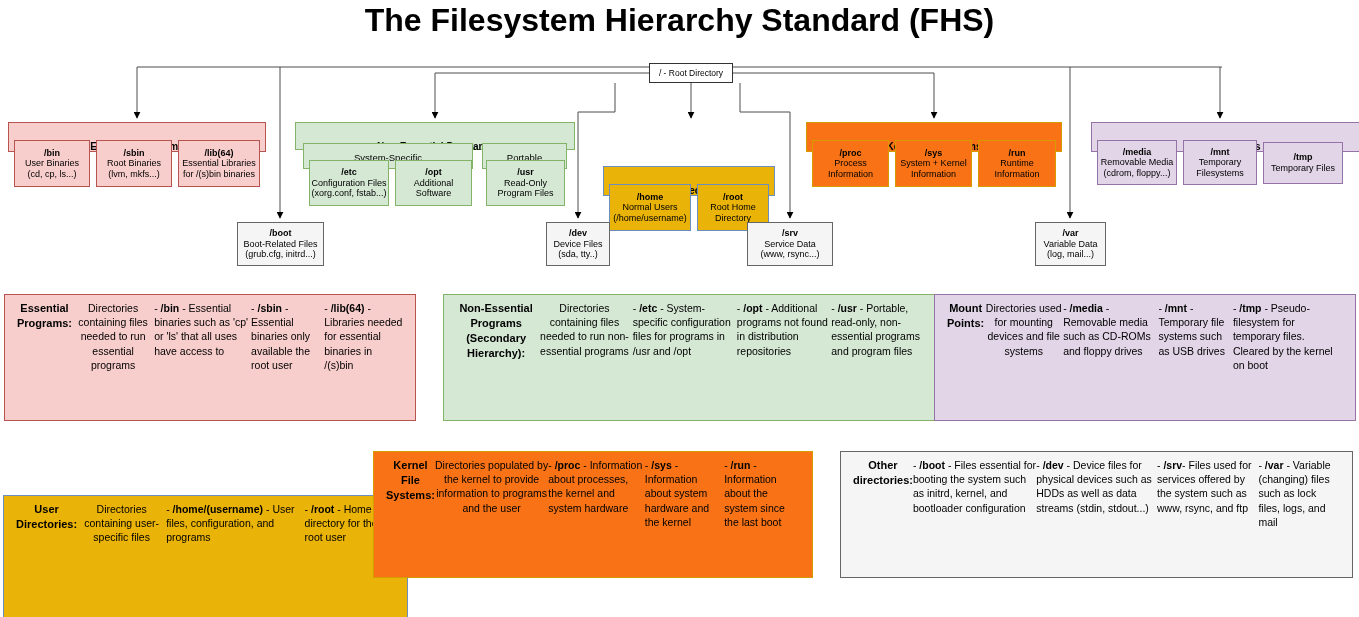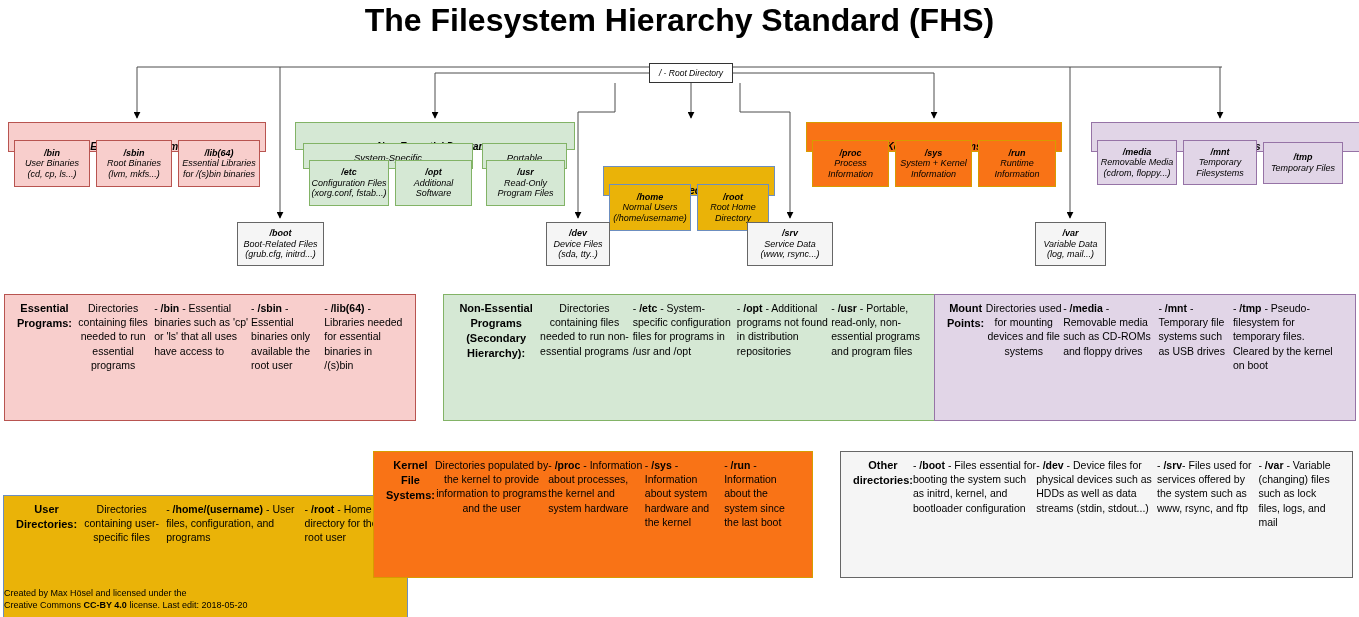"/ - Root Directory" .n,.h,.s,.rootbox { font-style: italic -> none }
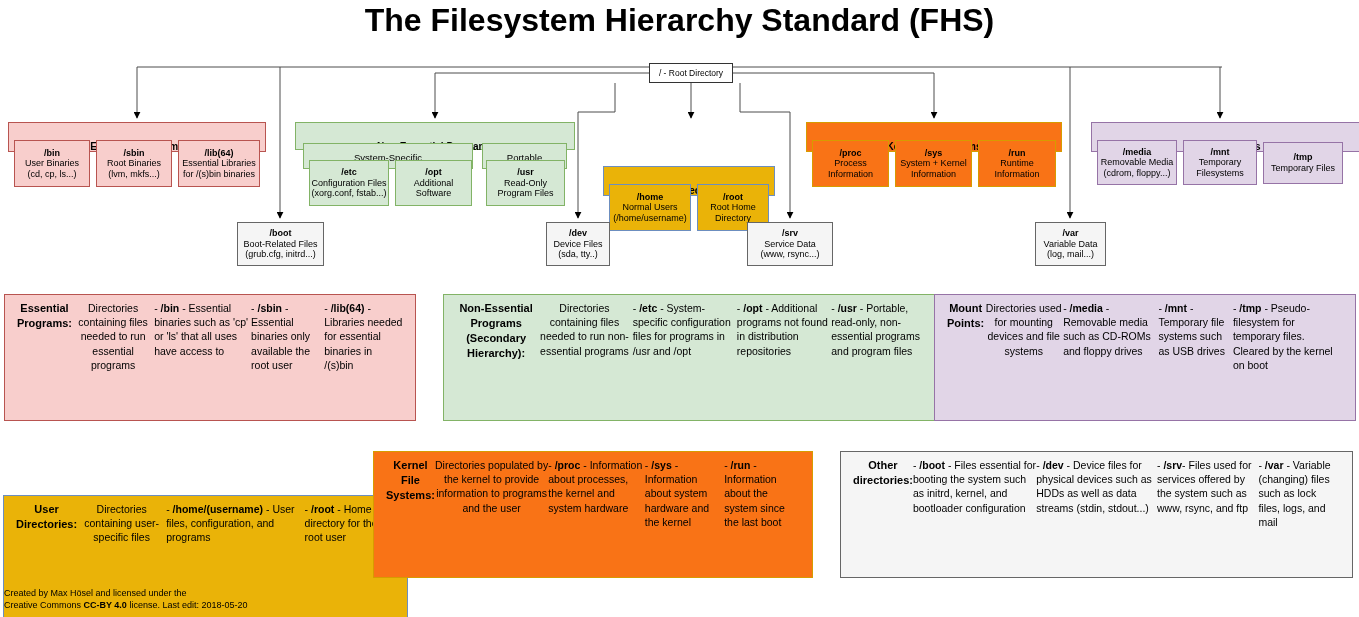"Created by Max Hösel and" div { html: <div> <div>Created by Max Hösel and licensed under the</div> <div><span>Creative Commons </span><b>CC-BY 4.0</b><span> license. Last edit: 2018-05-20</span></div> </div> -> none }
